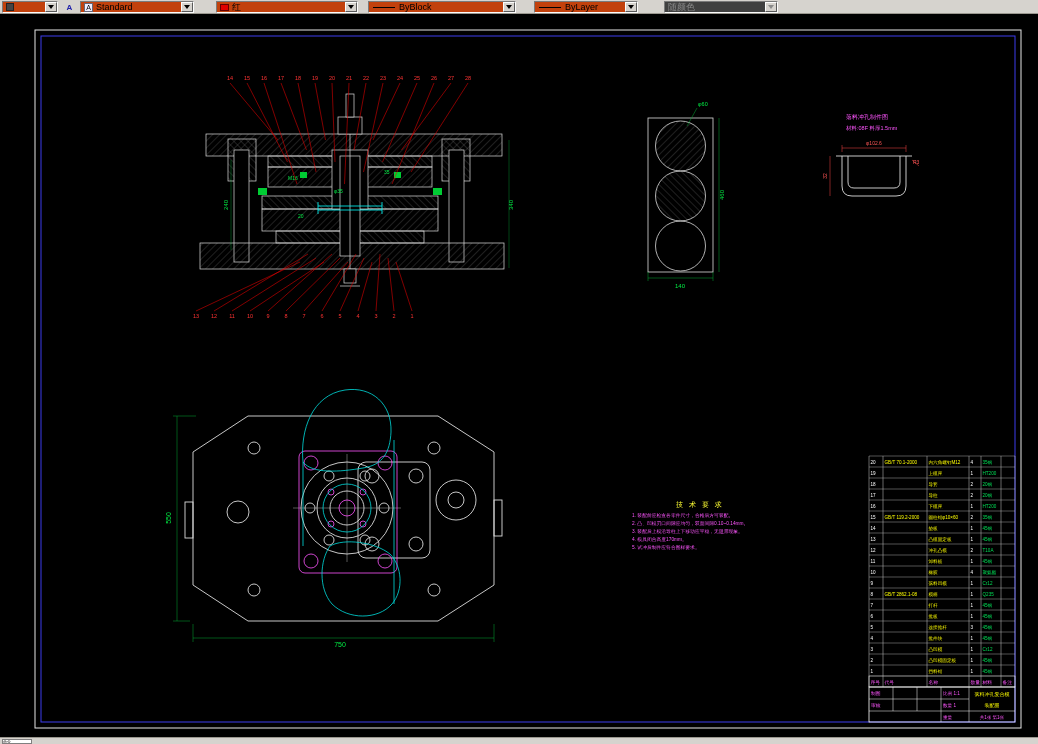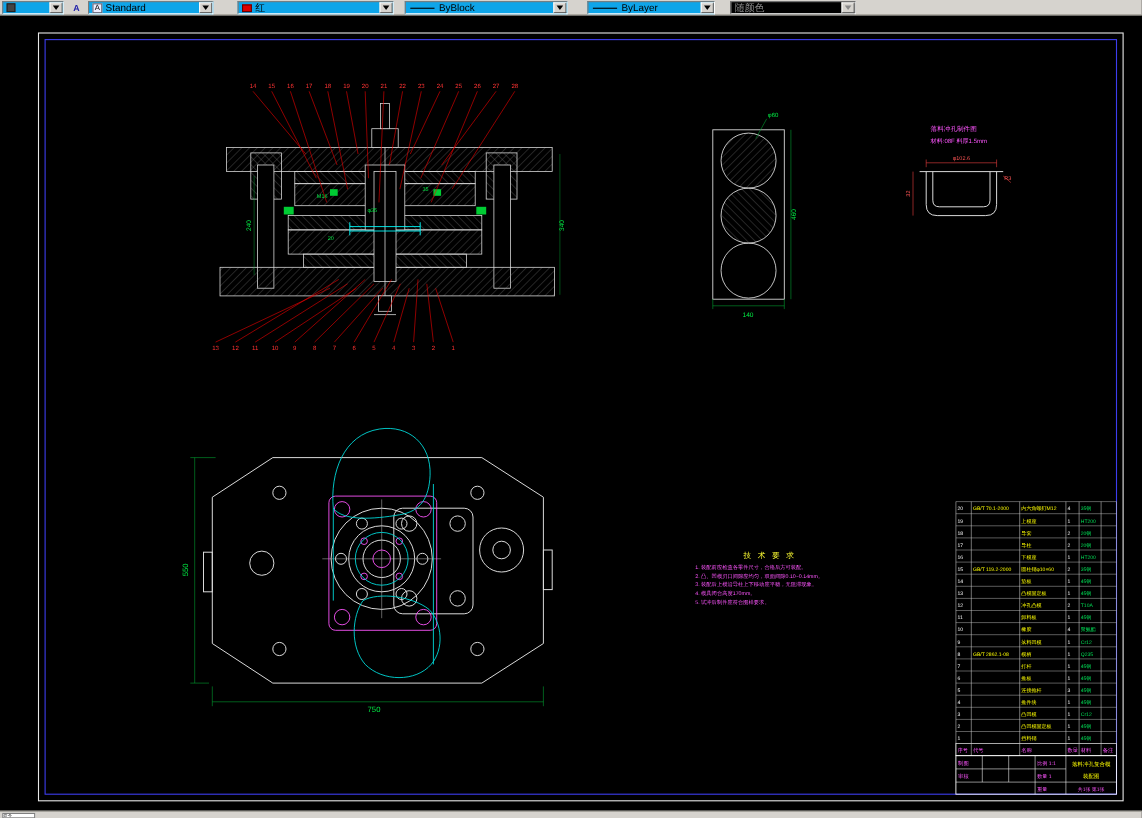"Standard" .combo { background: #0ea5e9 -> #c2410c }
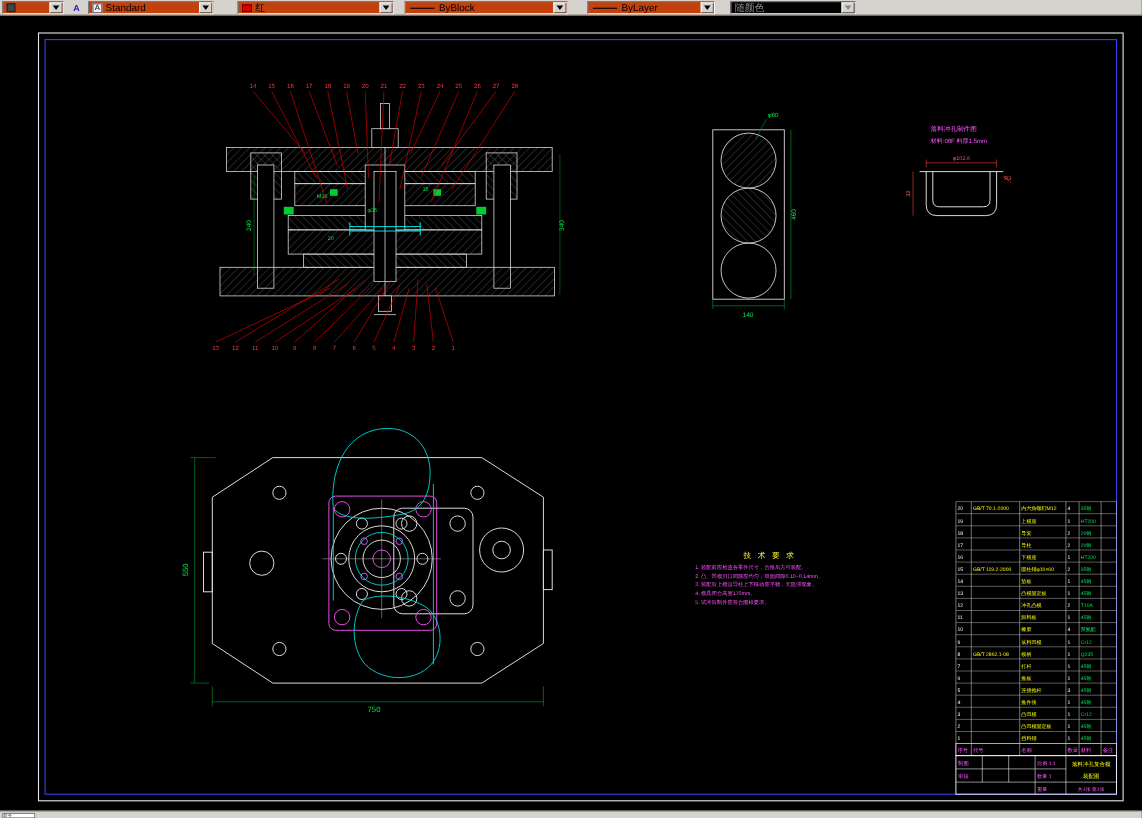"ByLayer" .c-lt { width: 116px -> 104px }
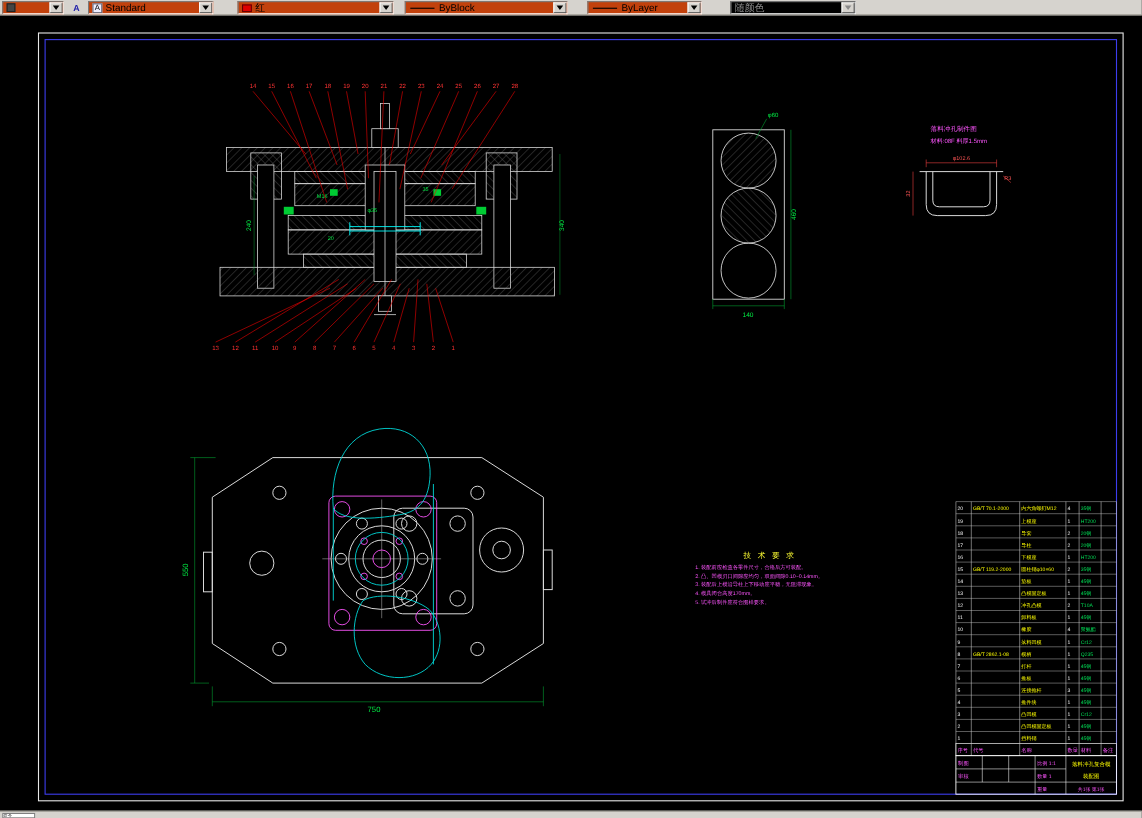"随颜色" .combo.disabled { background: #000000 -> #404040 }
